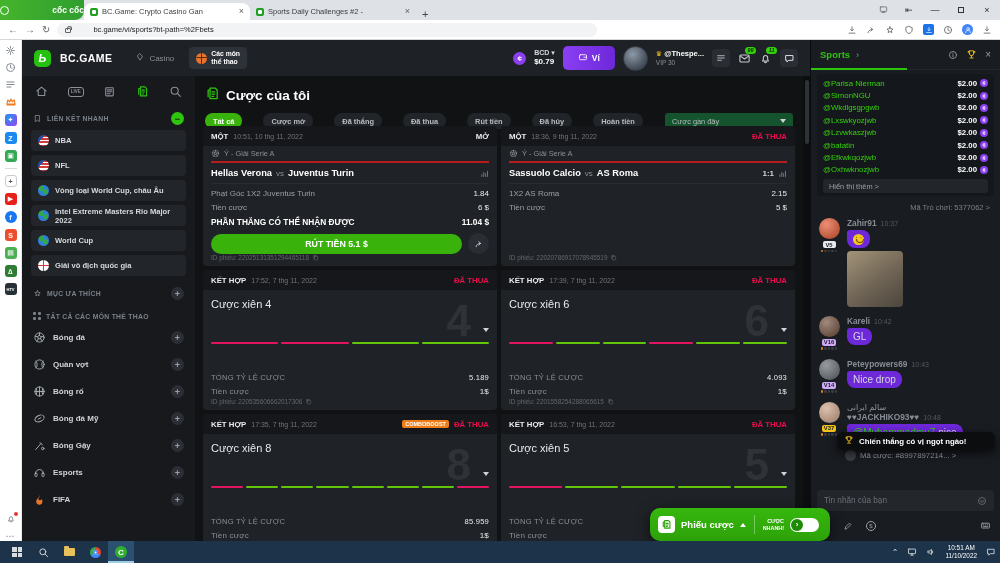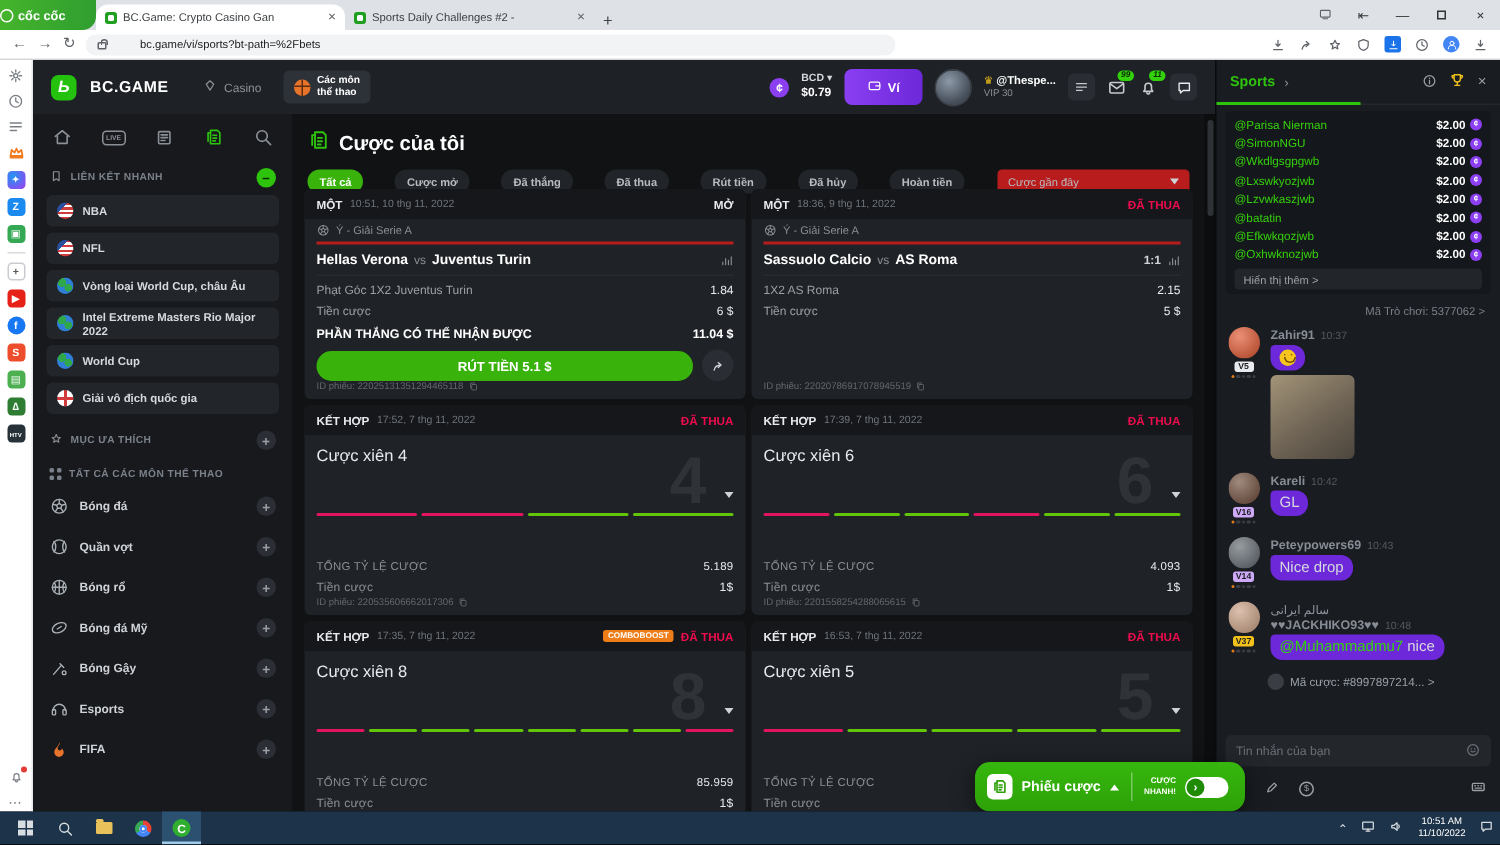"cốc cốc" .brand { justify-content: flex-start -> space-between; width: 64px -> 84px }
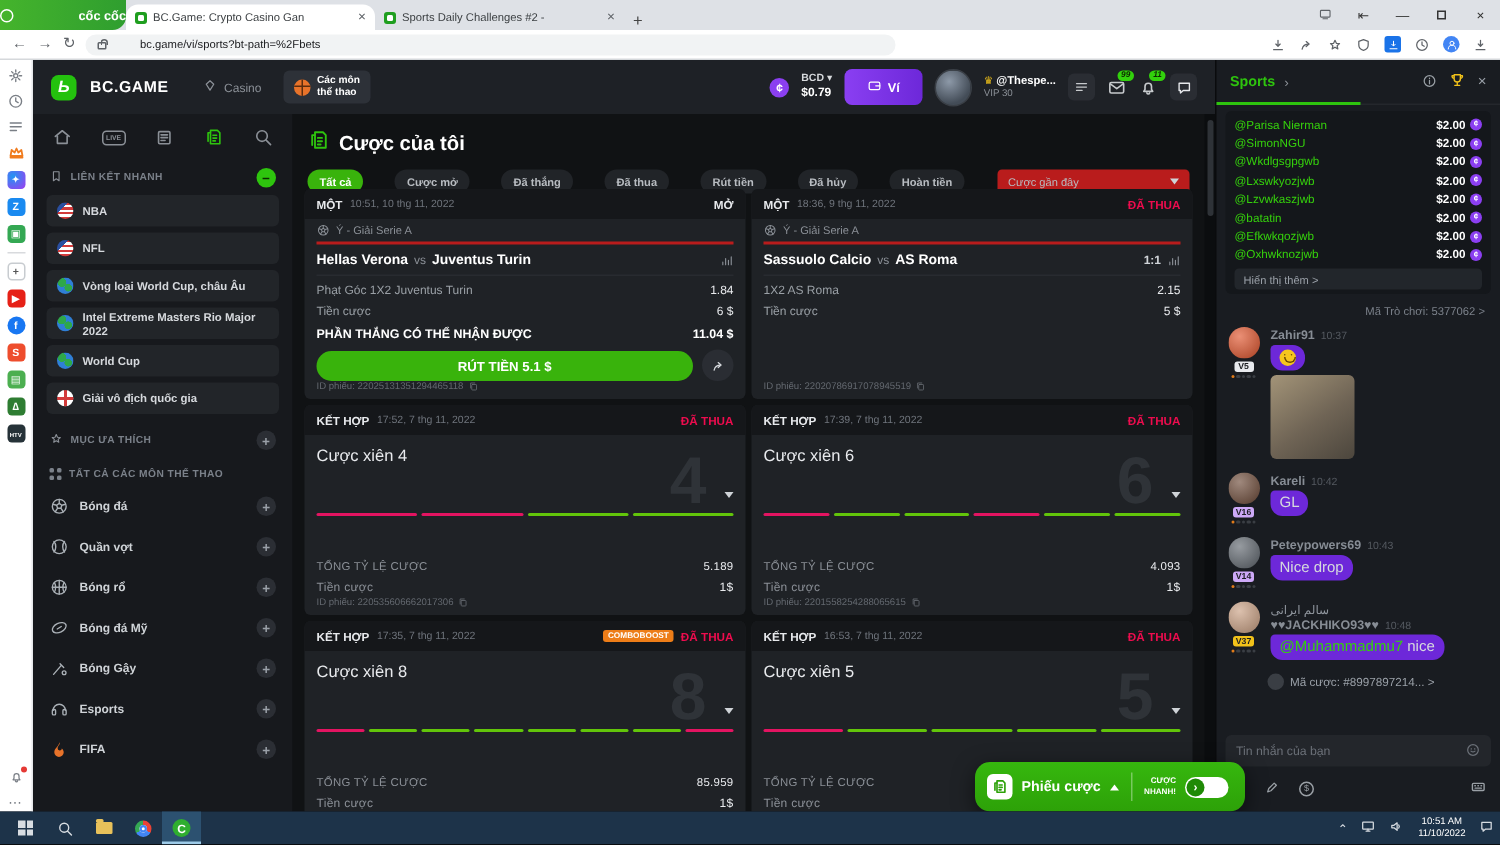"Cược gần đây" .sortdd { background: #b91c1c -> #14532d }
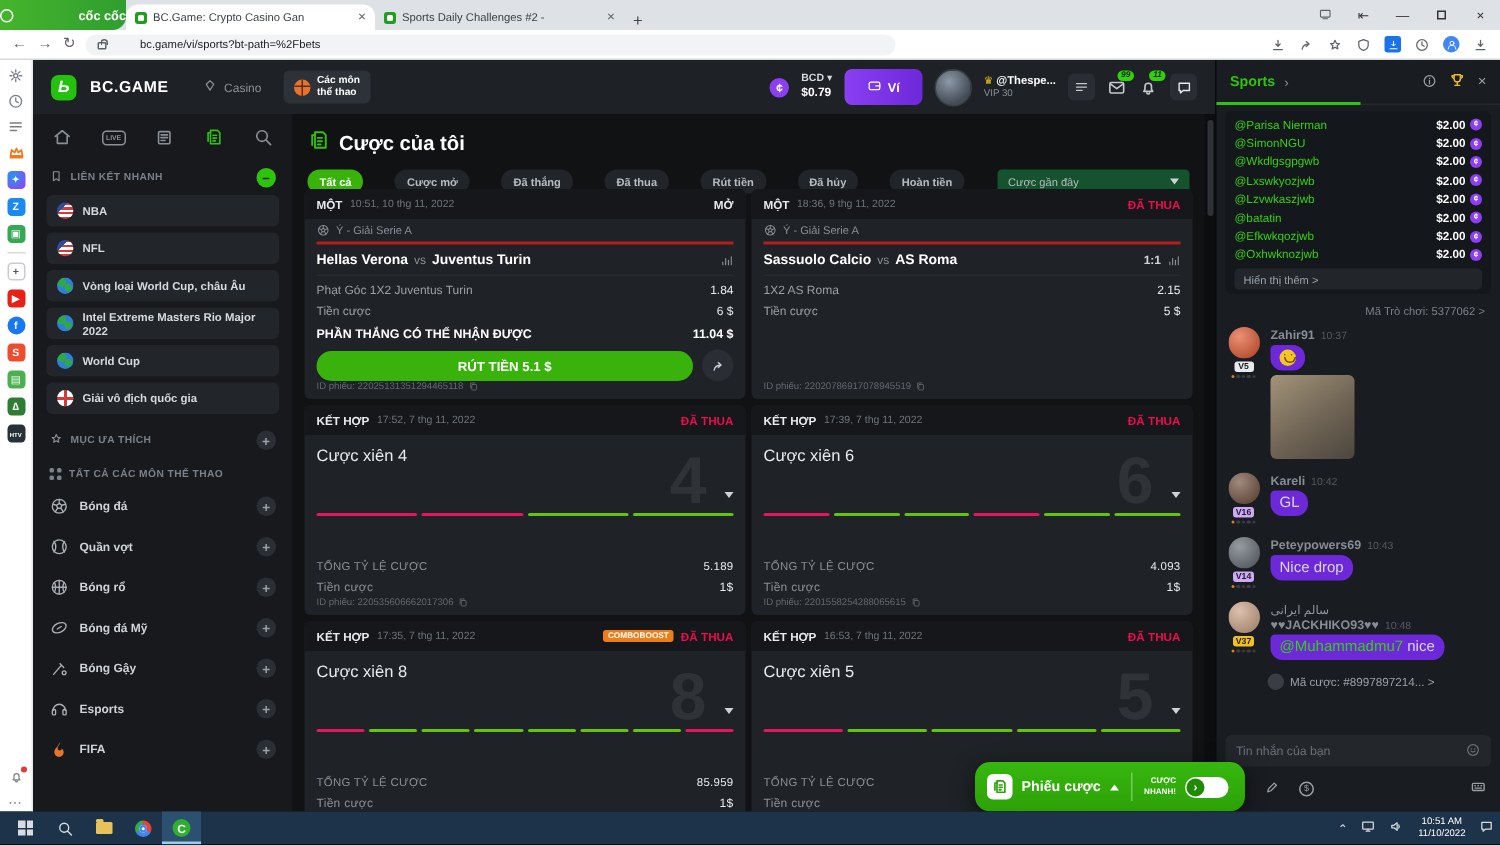"Chiến thắng có vị ngọt" div.toast { html: none -> <div> <span><svg> <path></path> </svg></span> <span>Chiến thắng có vị ngọt ngào!</span> </div> }
